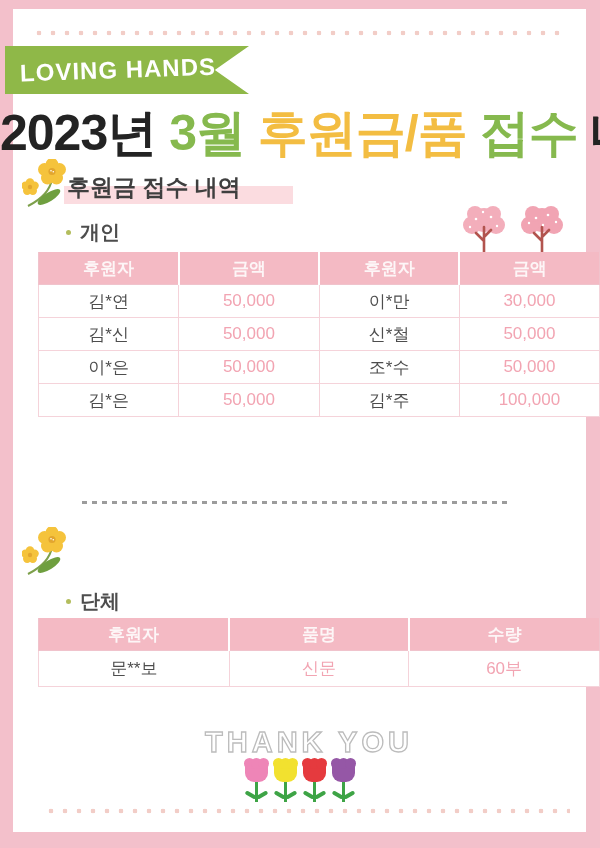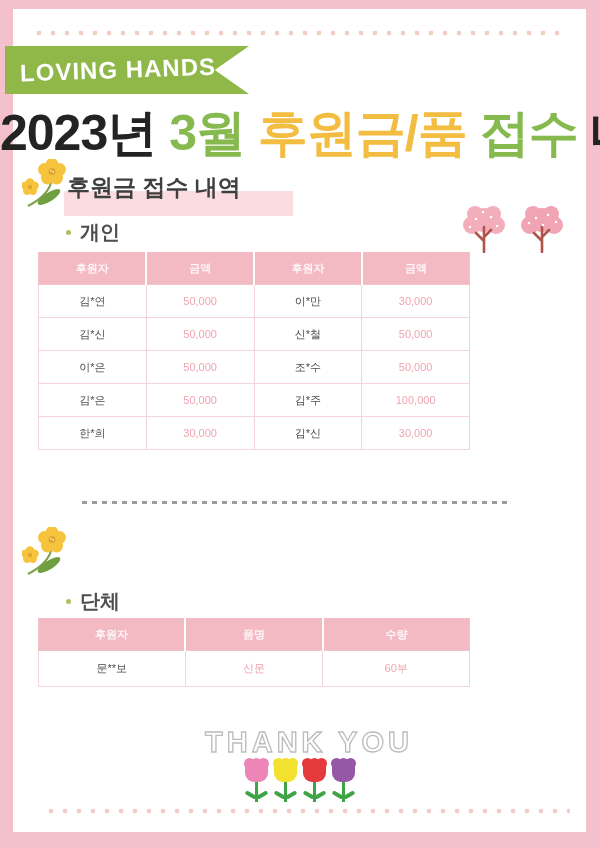"후원금 접수 내역" .hl { padding: 2px 52px 16px 3px -> 2px 52px 4px 3px }
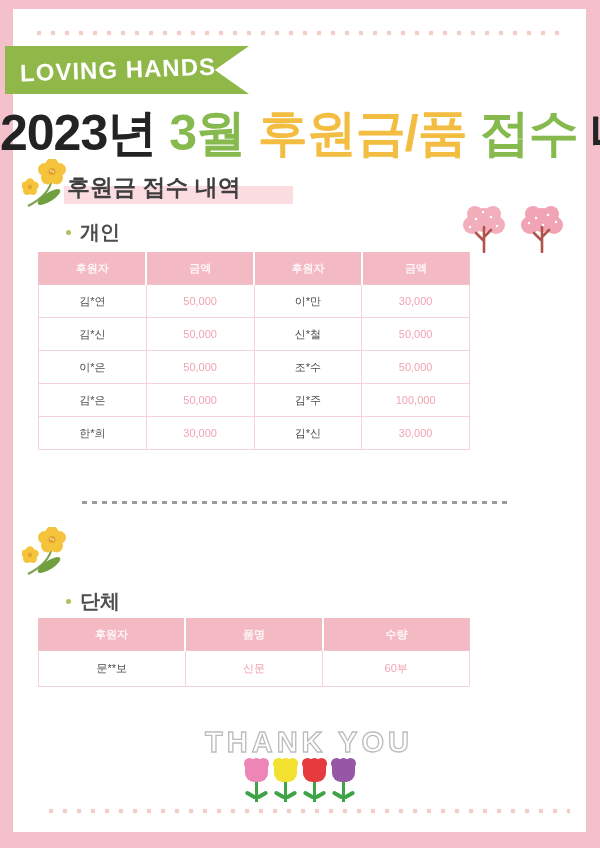"후원자" .tbl { font-size: 11px -> 17px; width: 432px -> 562px }
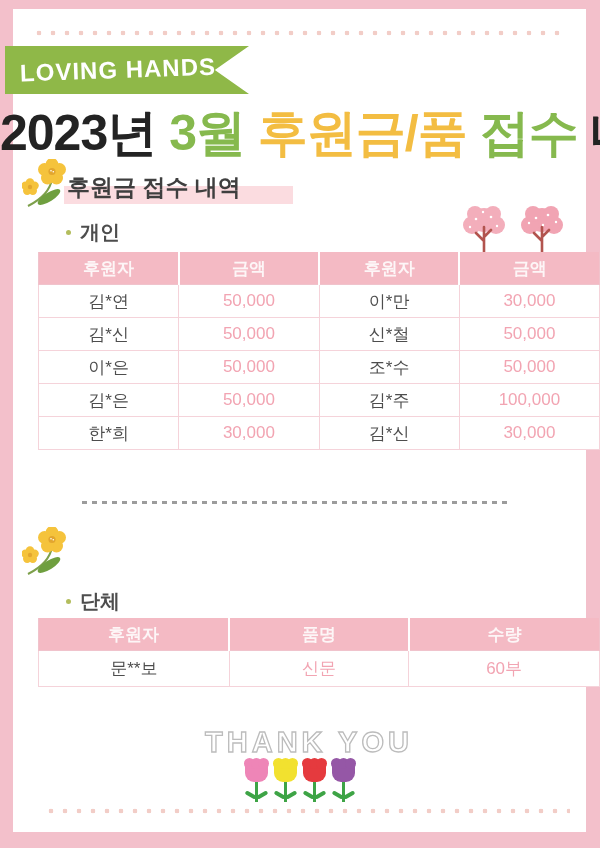"한*희" tr { html: <tr> <td>한*희</td> <td>30,000</td> <td>김*신</td> <td>30,000</td> </tr> -> none }
